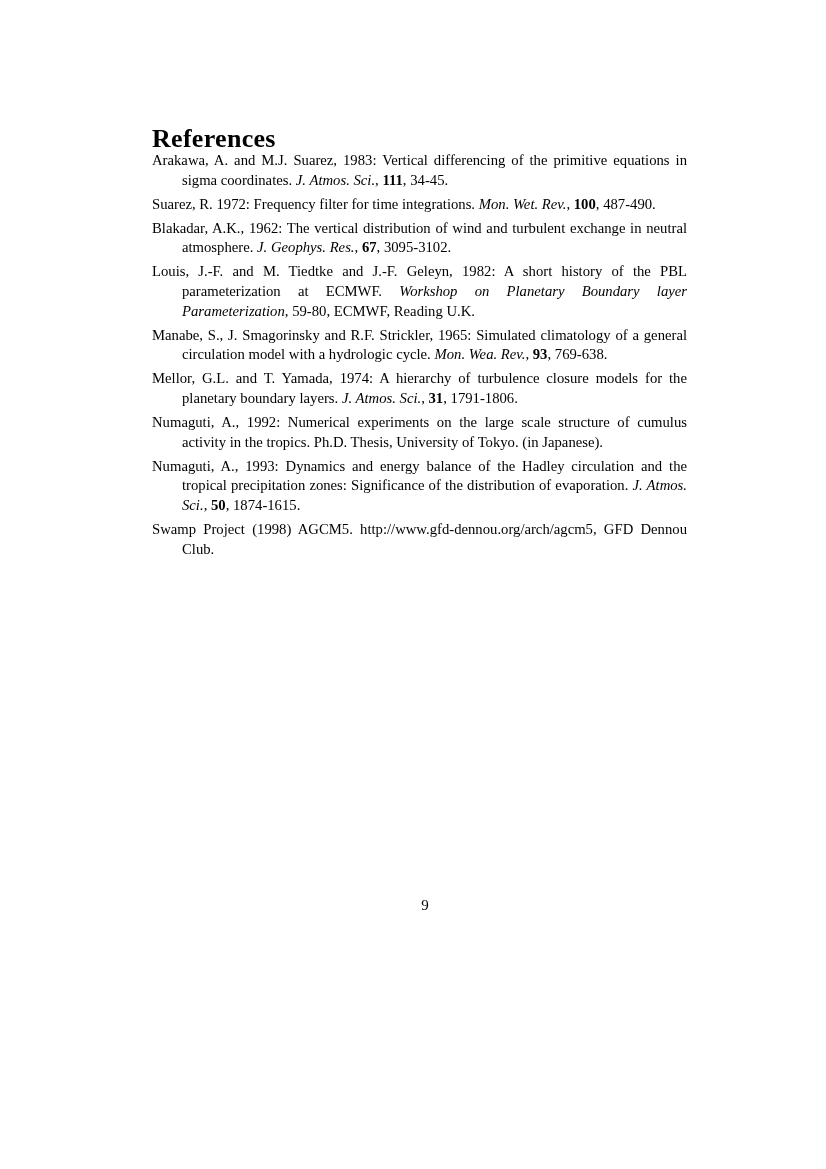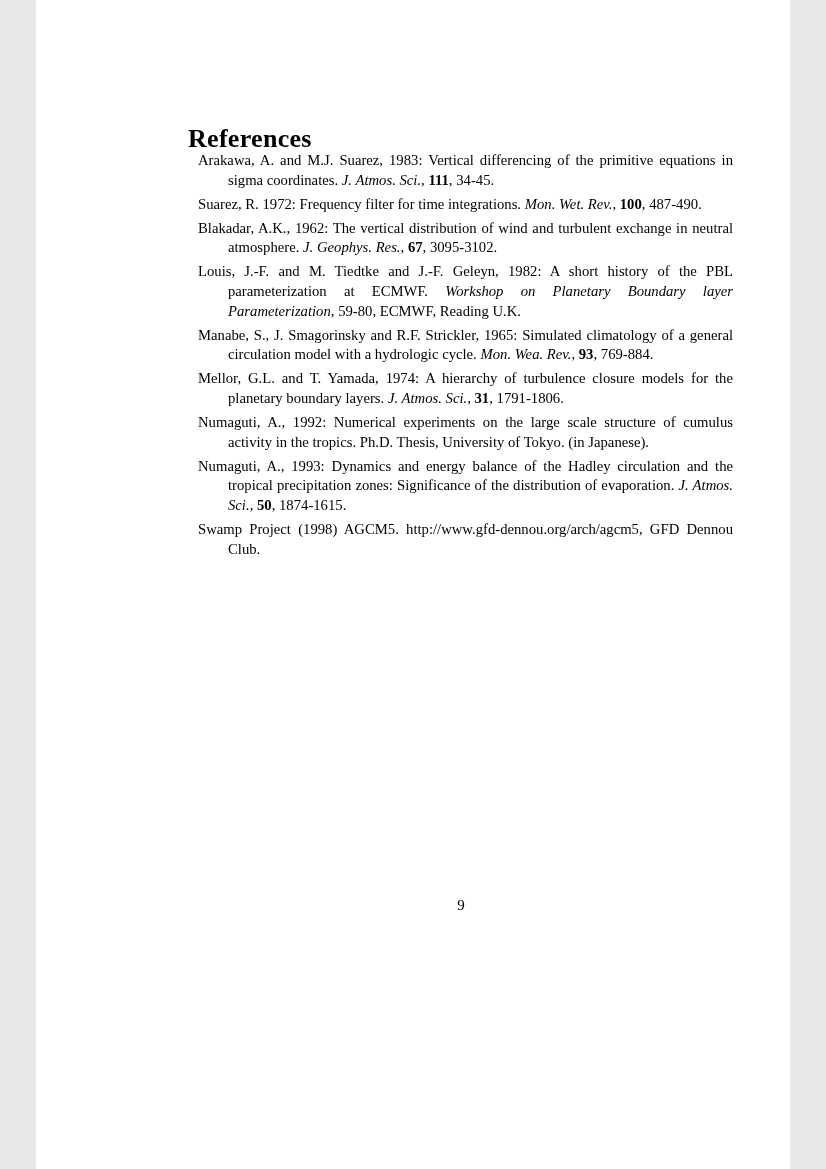"References" .page { width: 754px -> 826px }
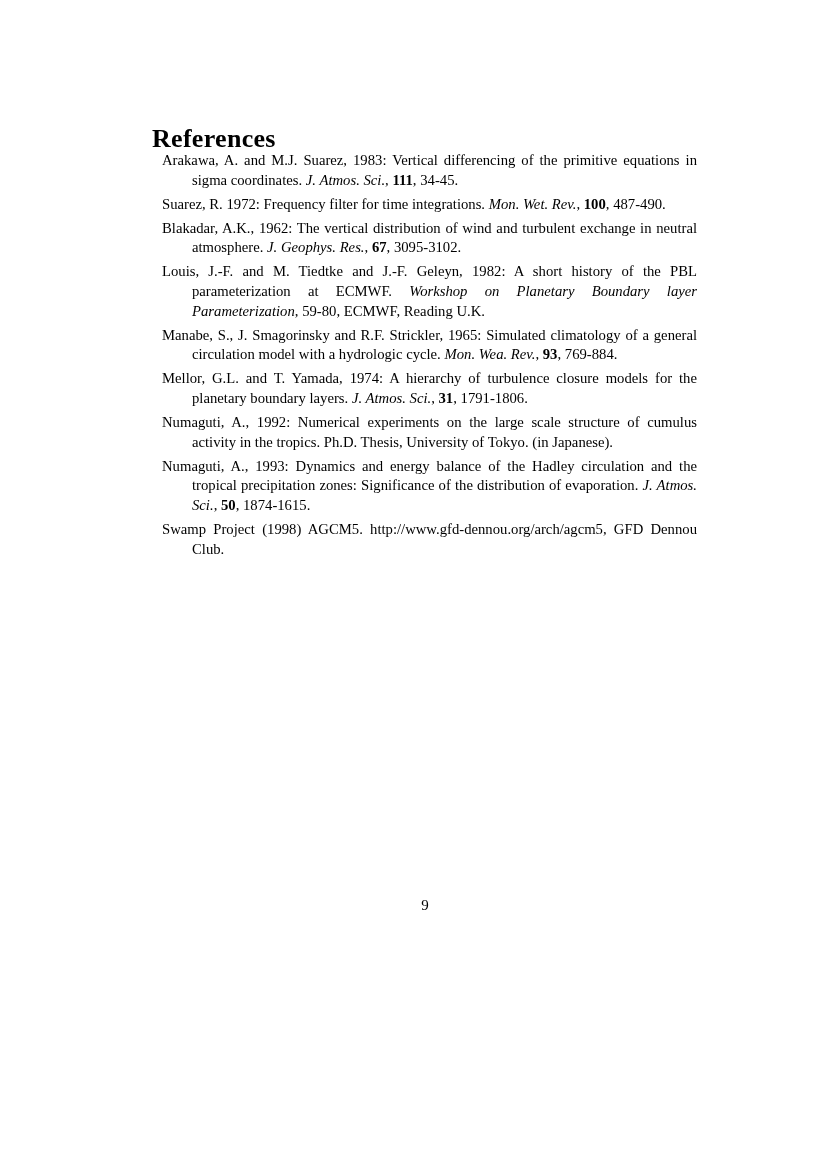"Arakawa, A. and M.J. Suarez," .refs { left: 162px -> 152px }
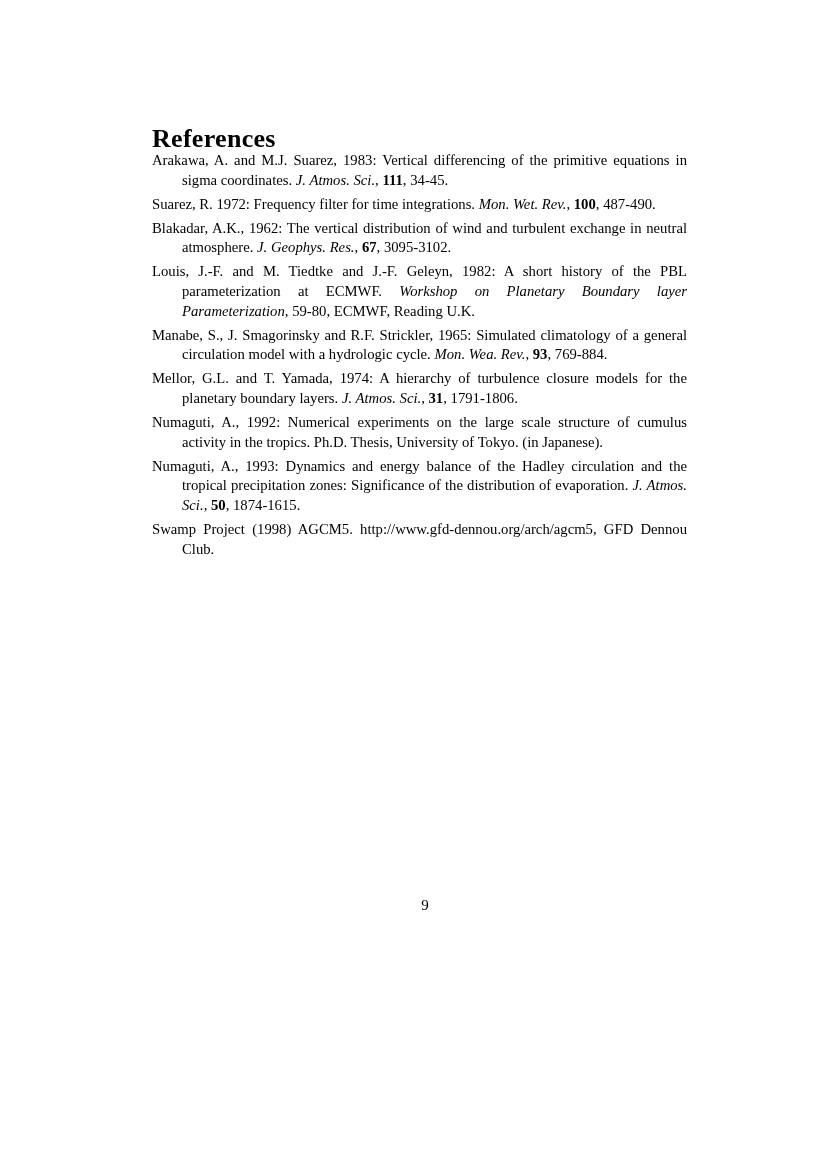", 769-884." span { text: 769-884 -> 769-638 }
